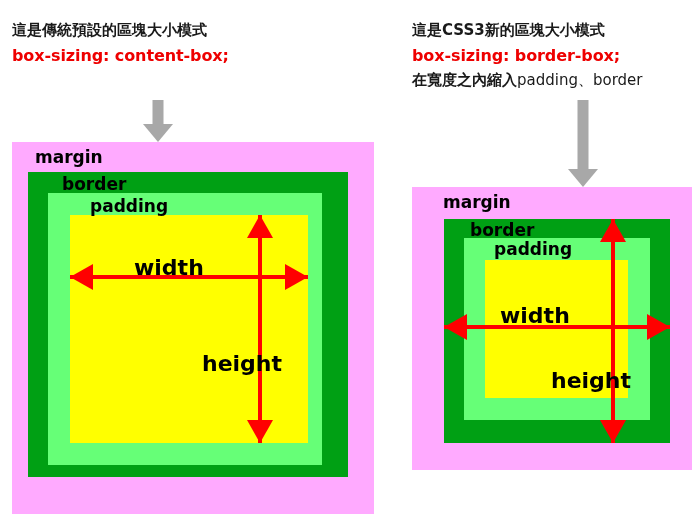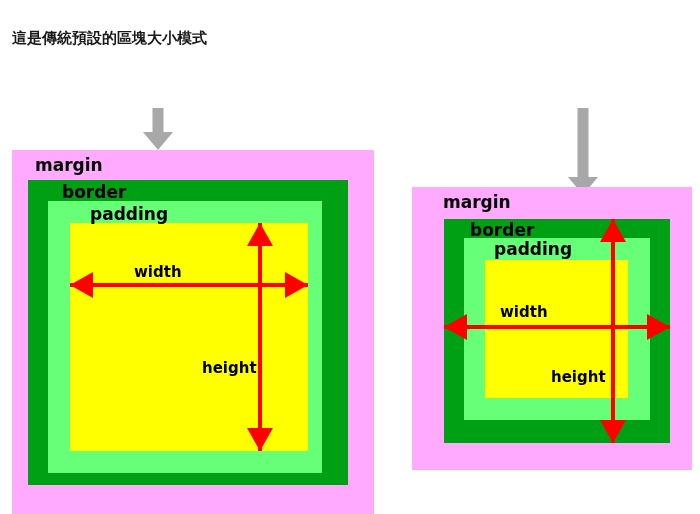"這是傳統預設的區塊大小模式" .panel { top: 8px -> 0 }
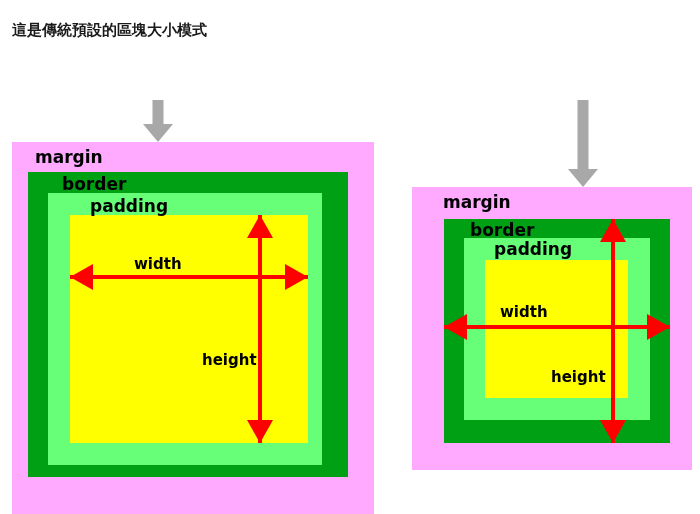"這是CSS3新的區塊大小模式" div.caption { html: none -> <div> <div>這是CSS3新的區塊大小模式</div> <div>box-sizing: border-box;</div> <div> <span>在寬度之內縮入</span><span>padding、border</span> </div> </div> }
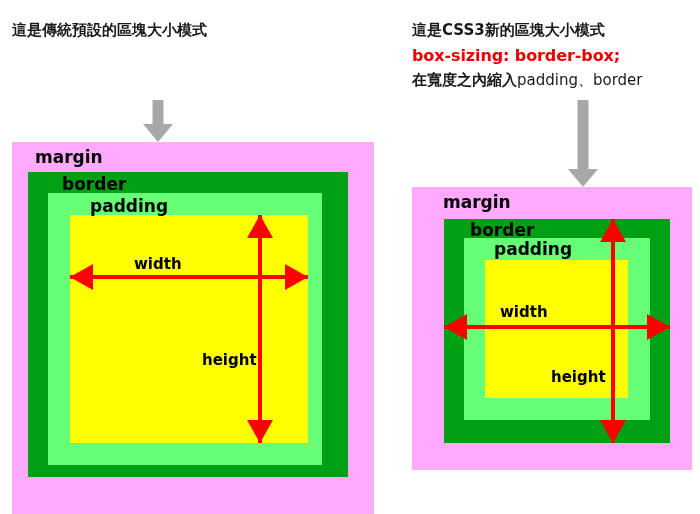"box-sizing: content-box;" div.cap-line { html: none -> <div>box-sizing: content-box;</div> }
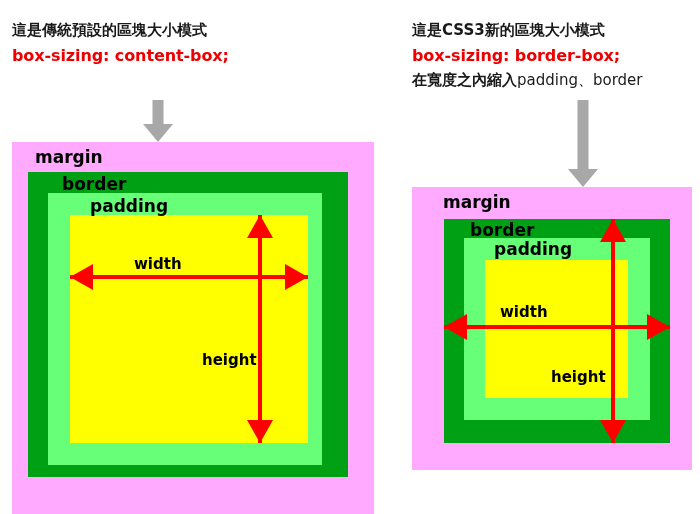"width" .bm-label.big { font-size: 15px -> 22px }
